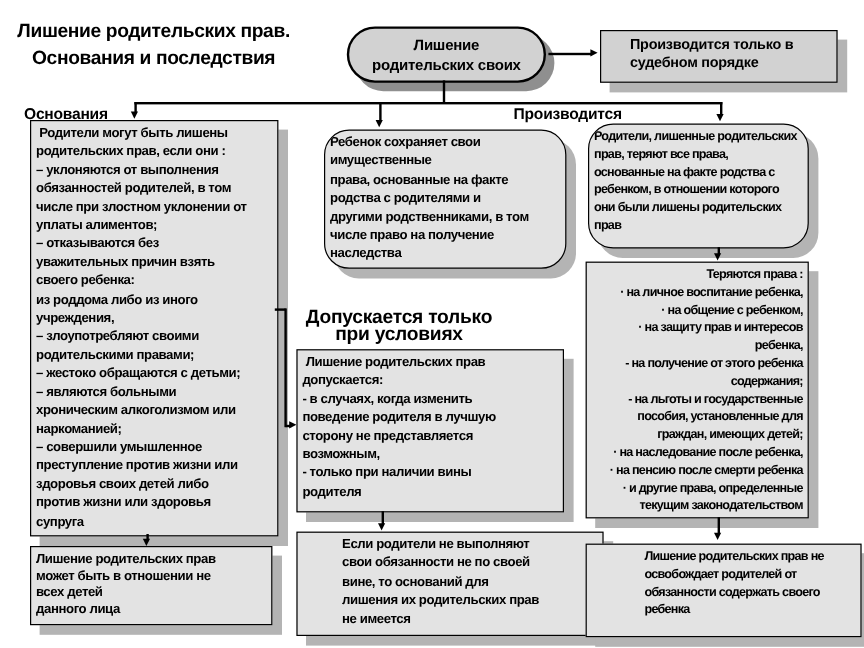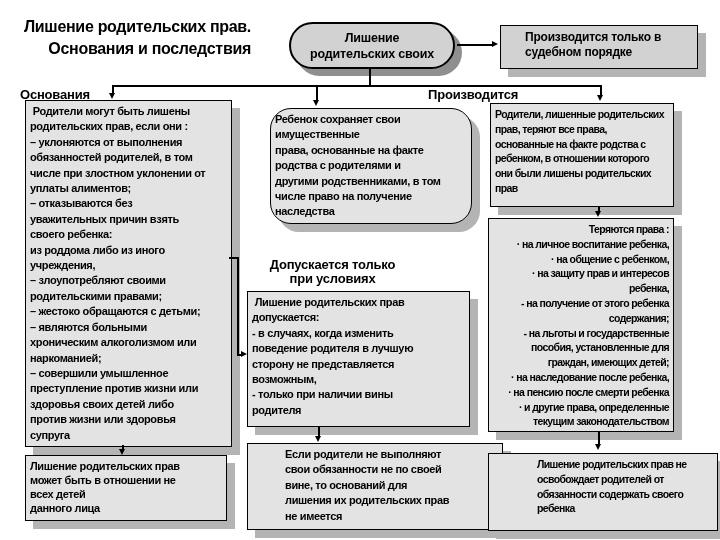"Лишение родительских прав." .title { text-align: right -> center }
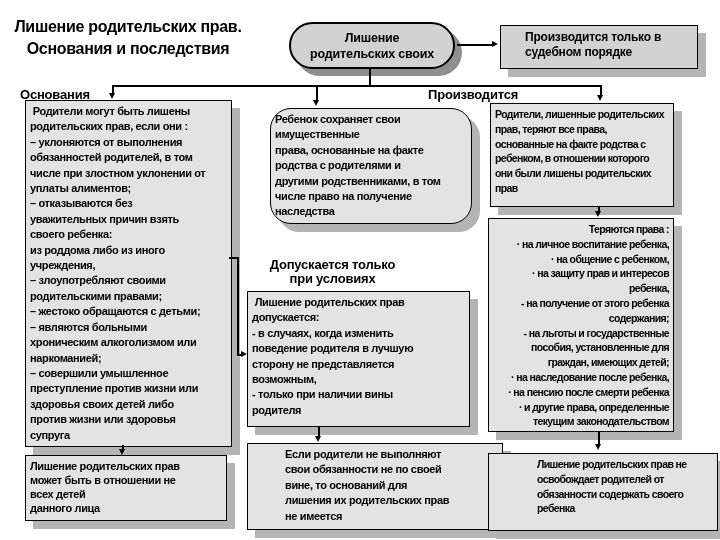"Родители, лишенные родительских" div.box { border-radius: none -> 21px }
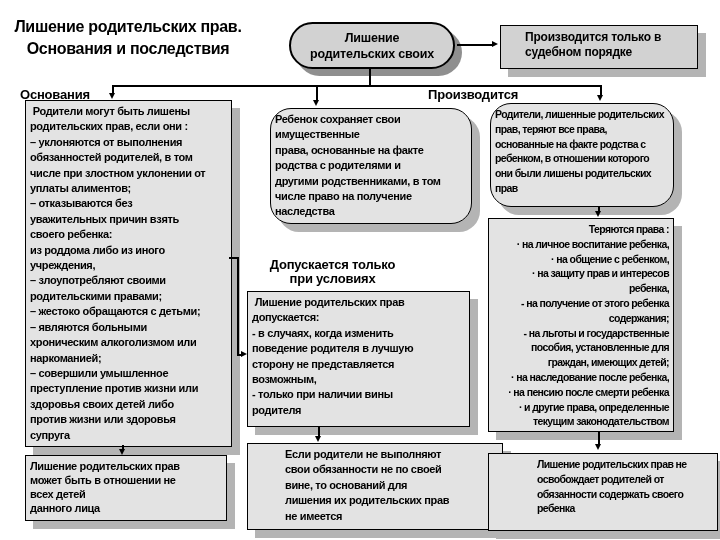"Допускается только" .condlabel { font-size: 13px -> 16px }
